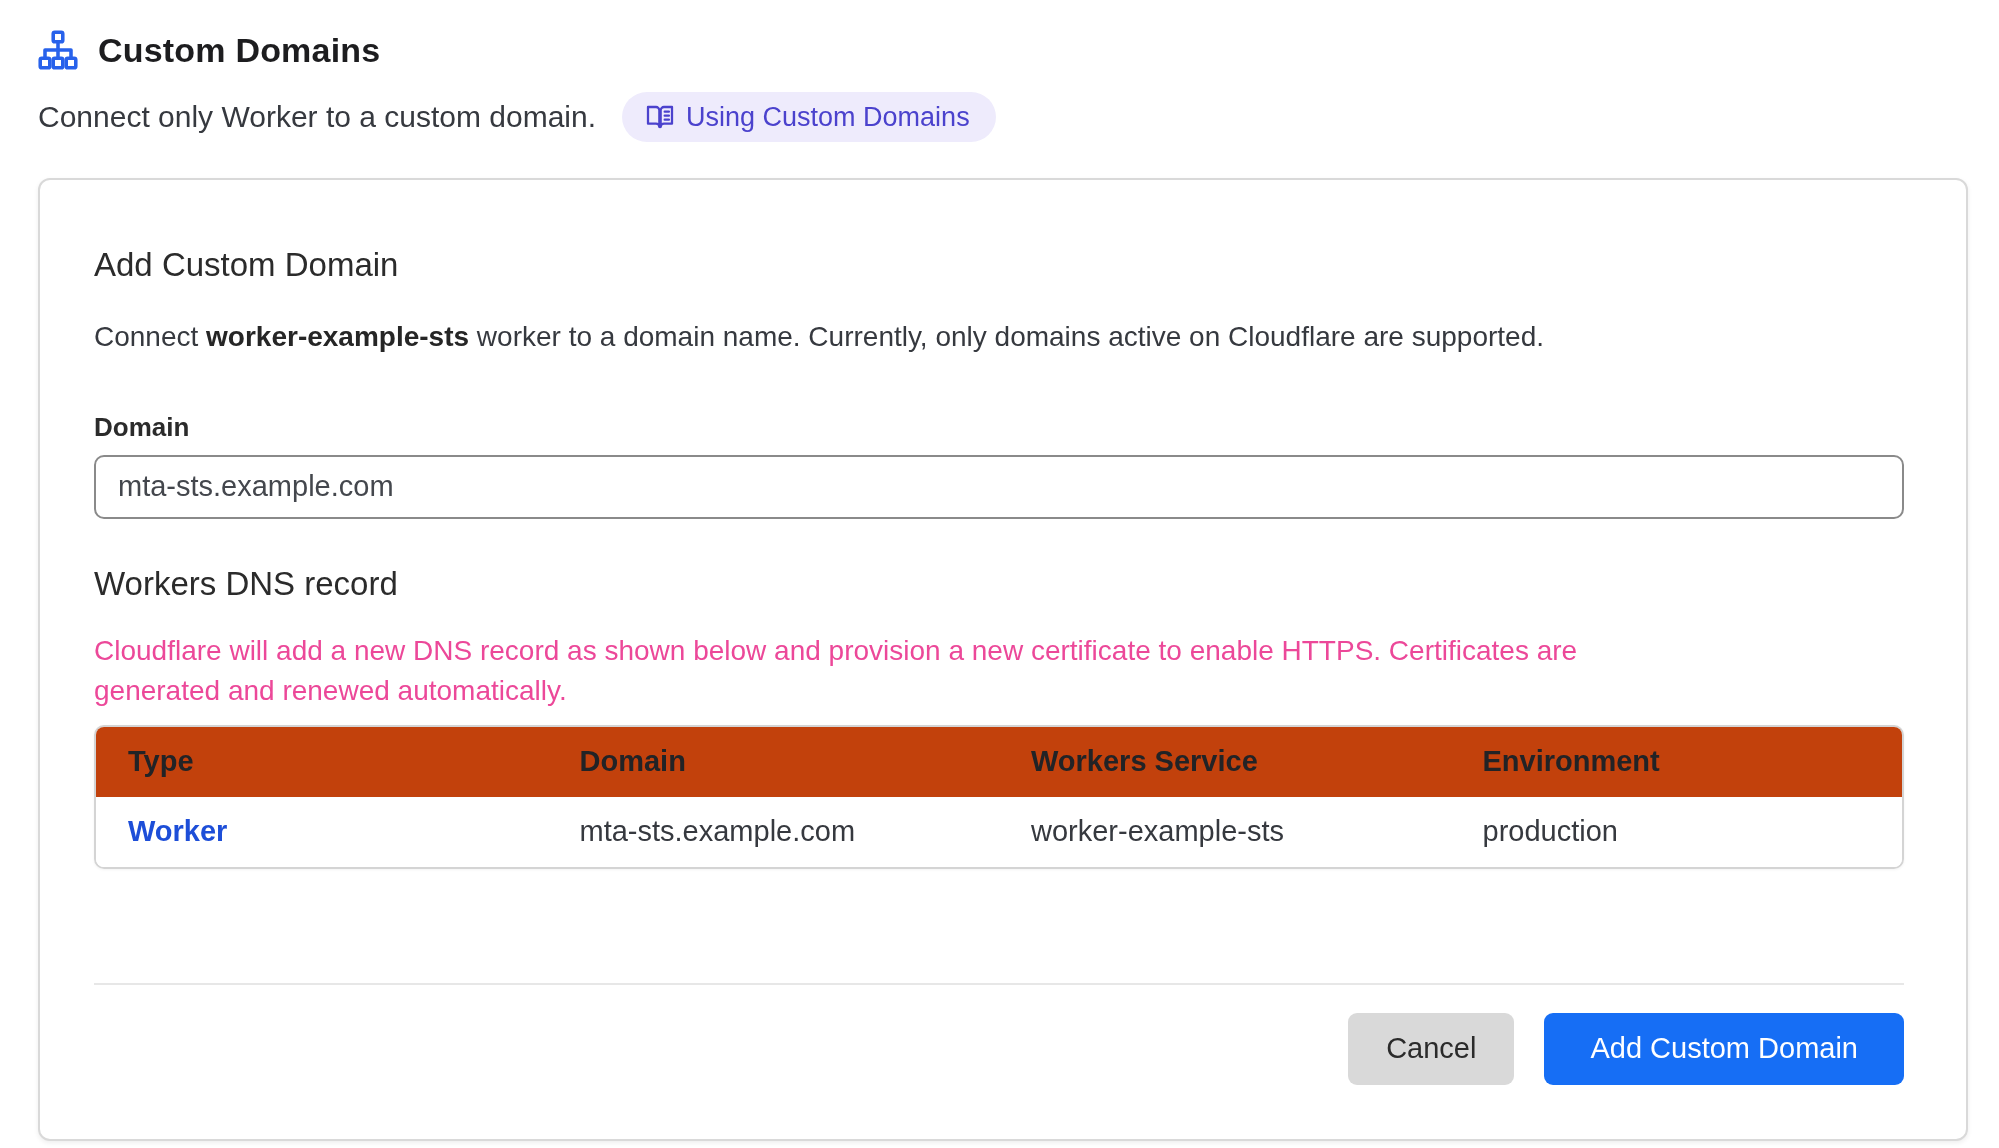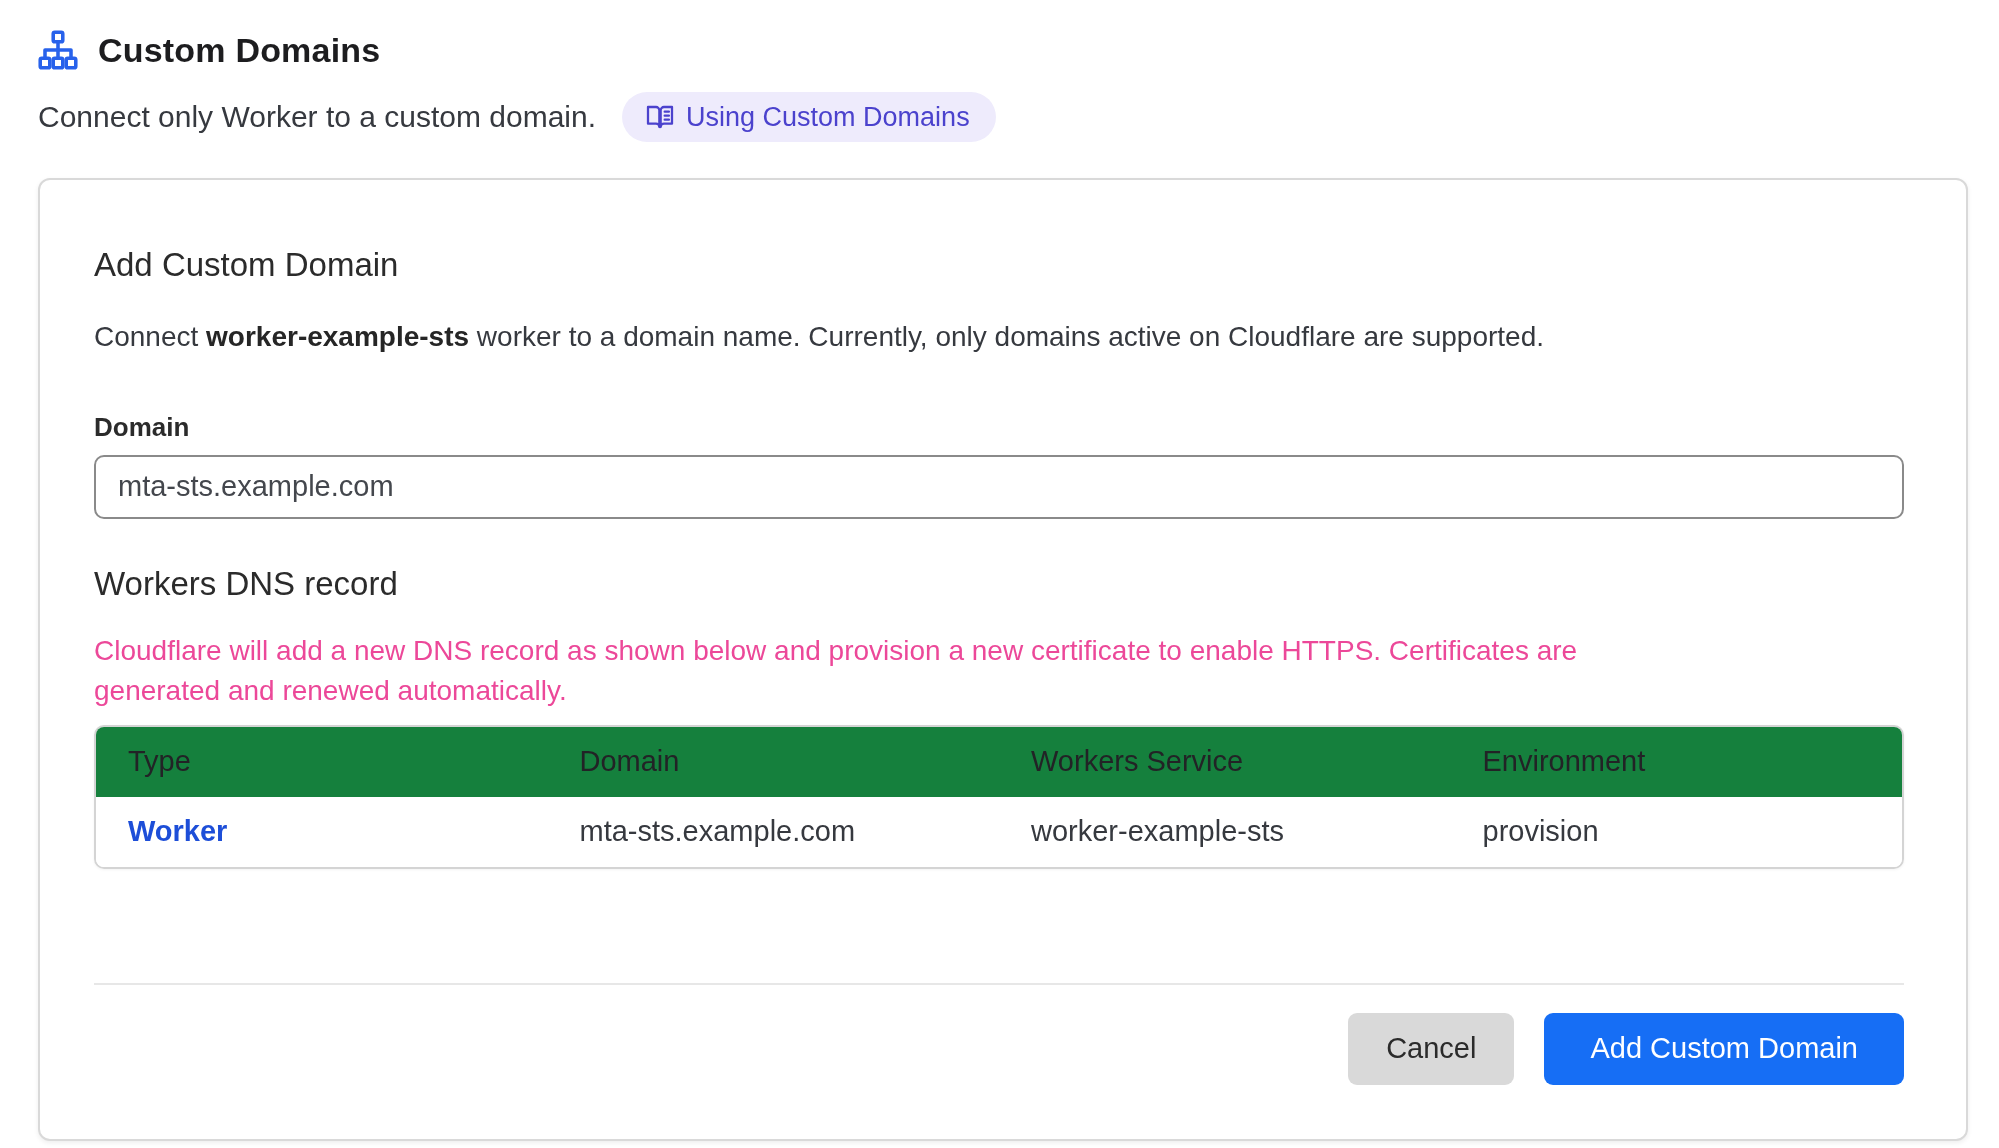"Type" thead th { background: #15803d -> #c2410c; font-weight: 400 -> 700 }
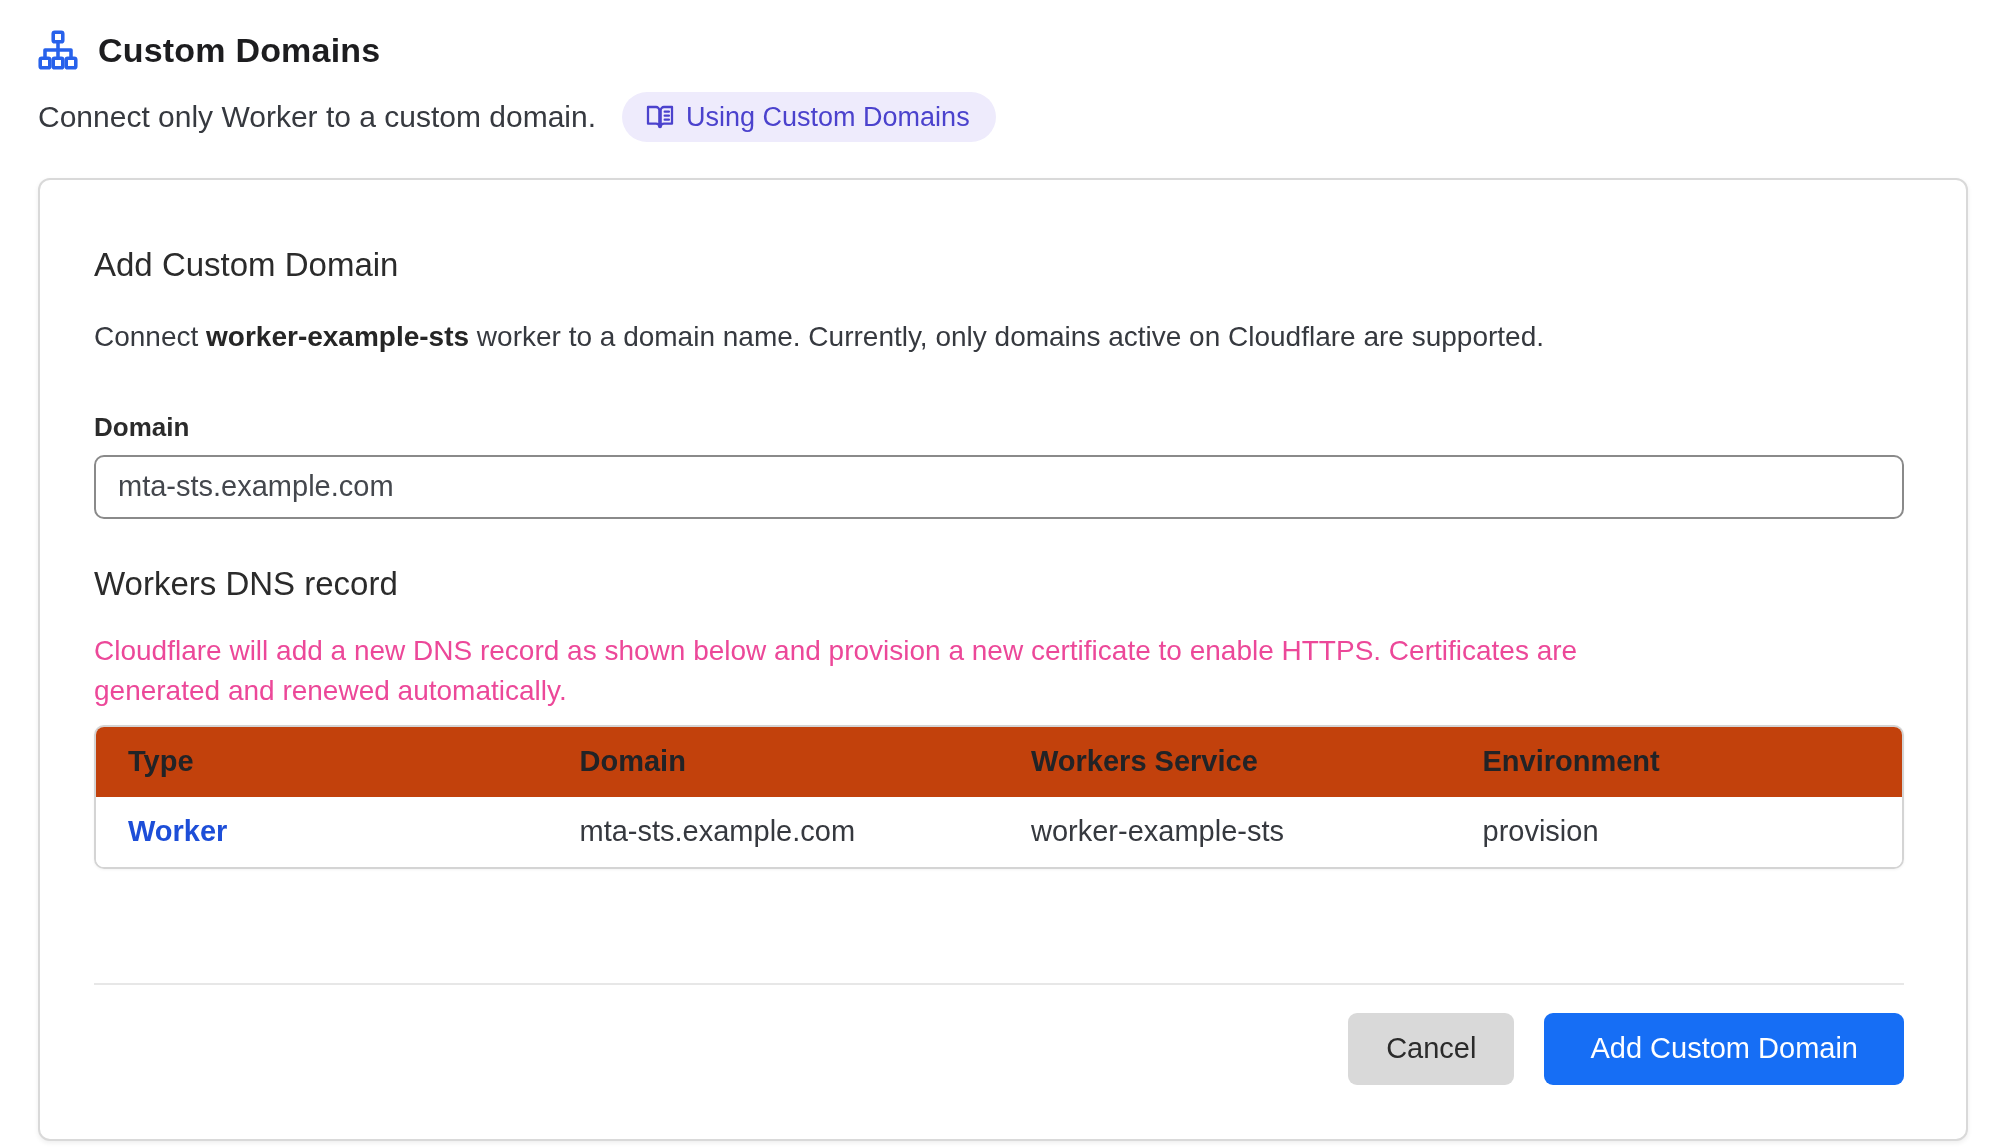"provision" td { text: provision -> production }
